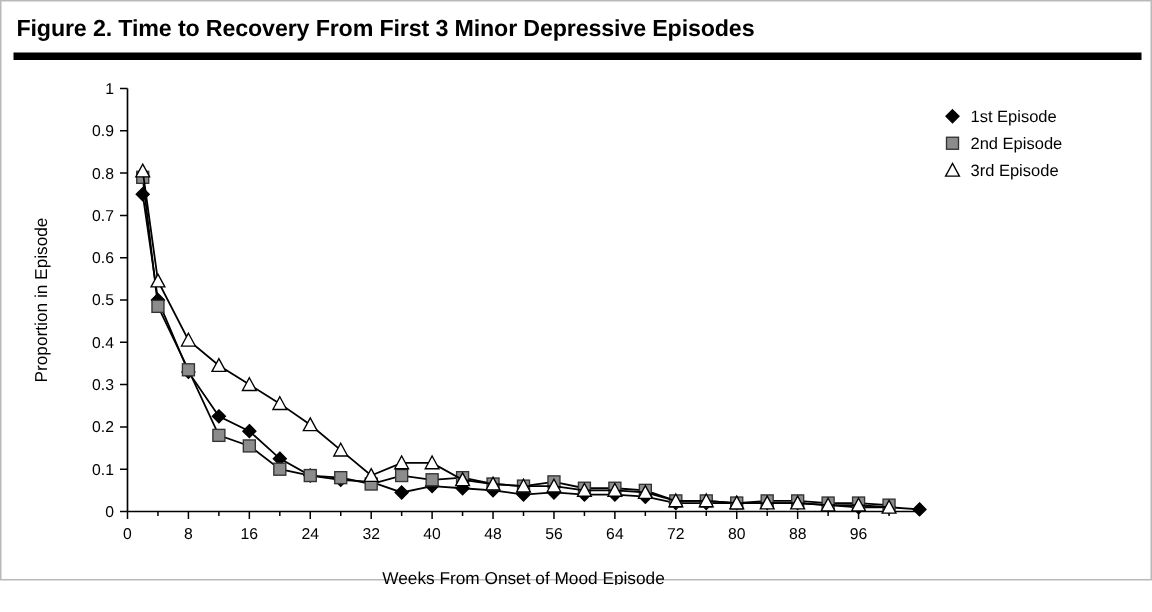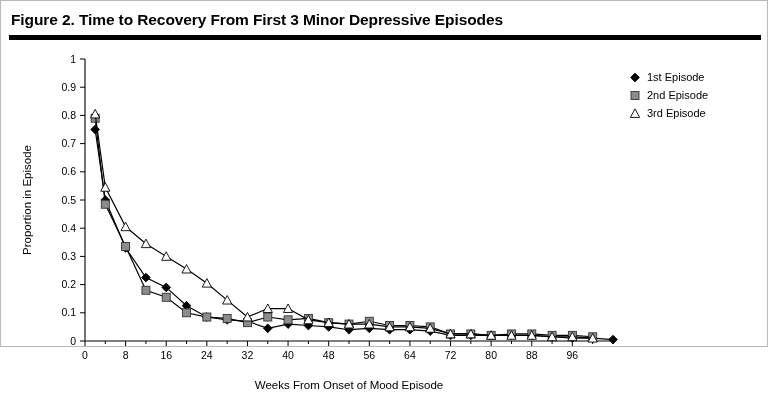"Figure 2. Time to Recovery" #figure { height: 347px -> 387px }
